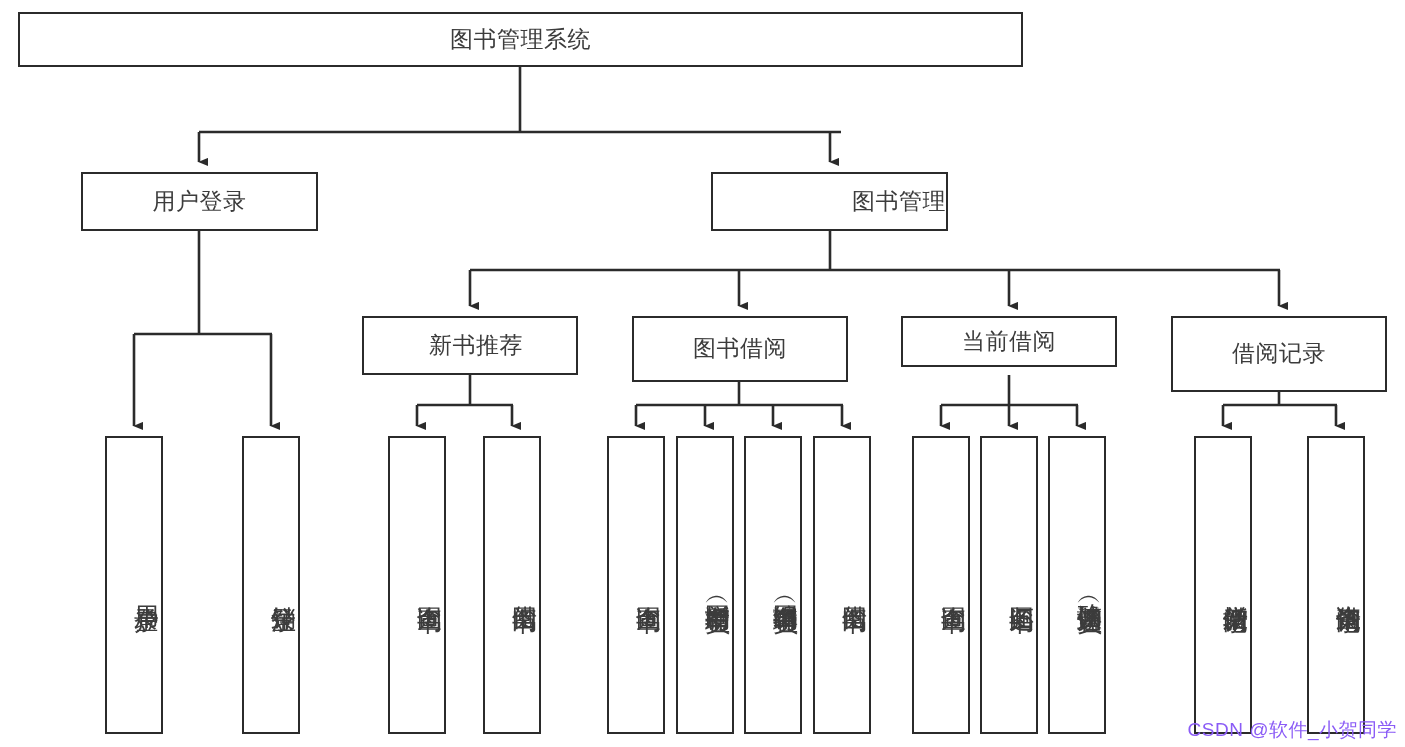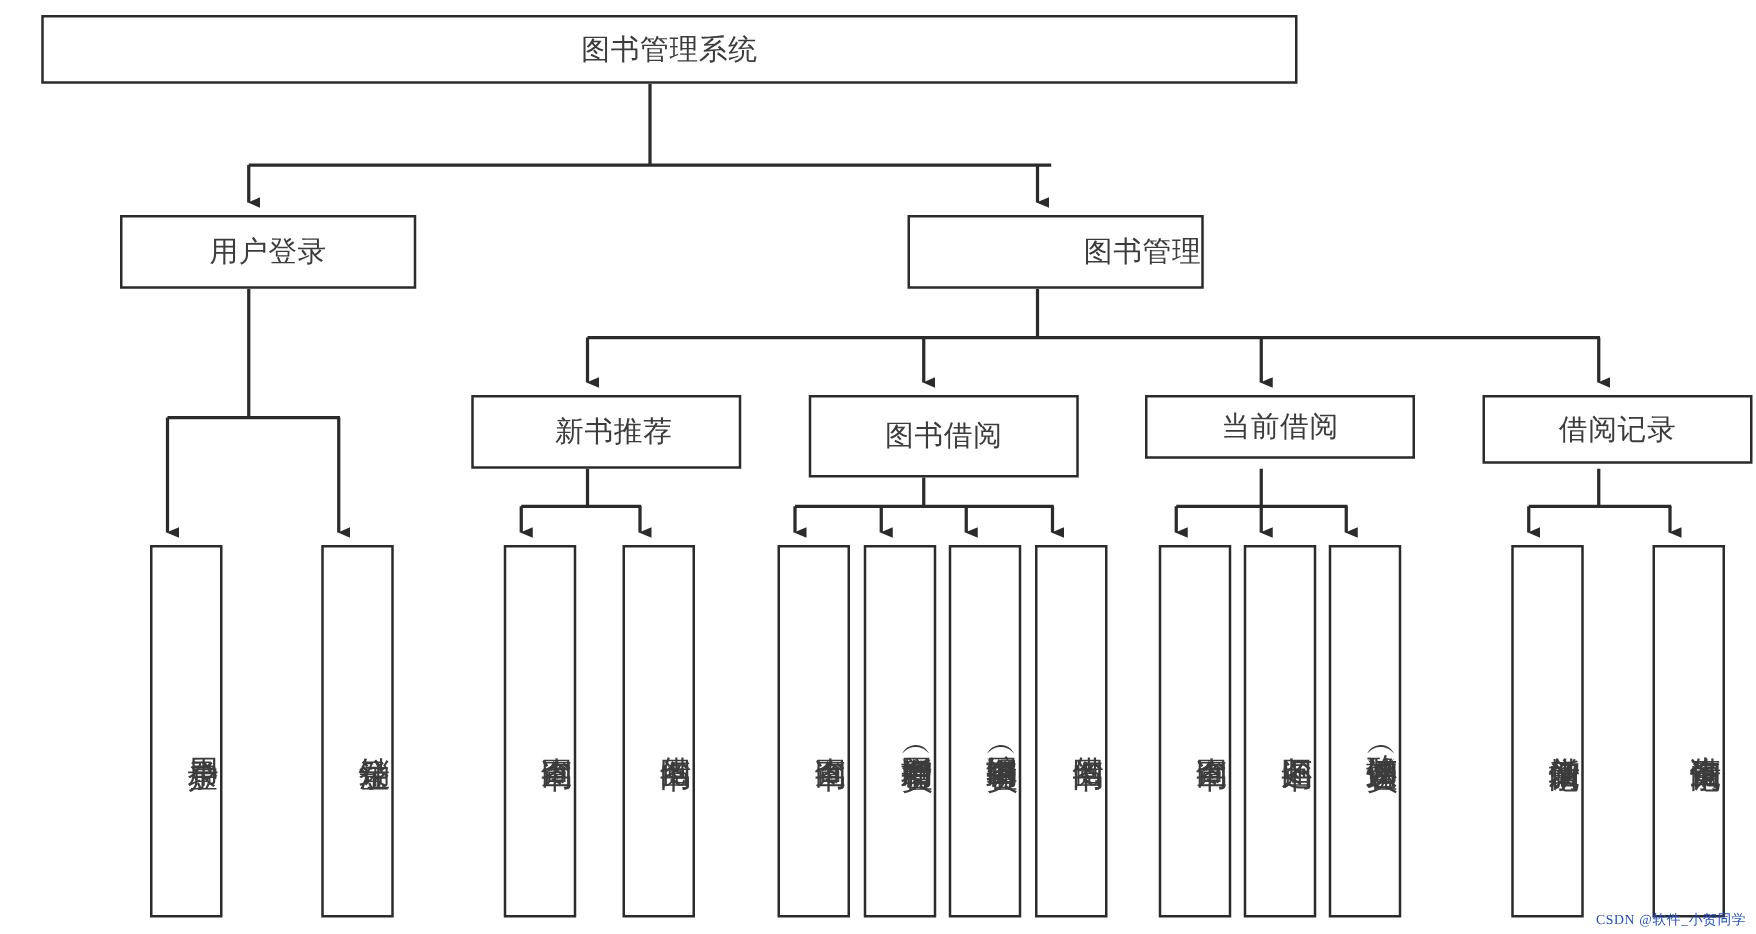"图书管理系统" .node { margin-left: 15px -> none }
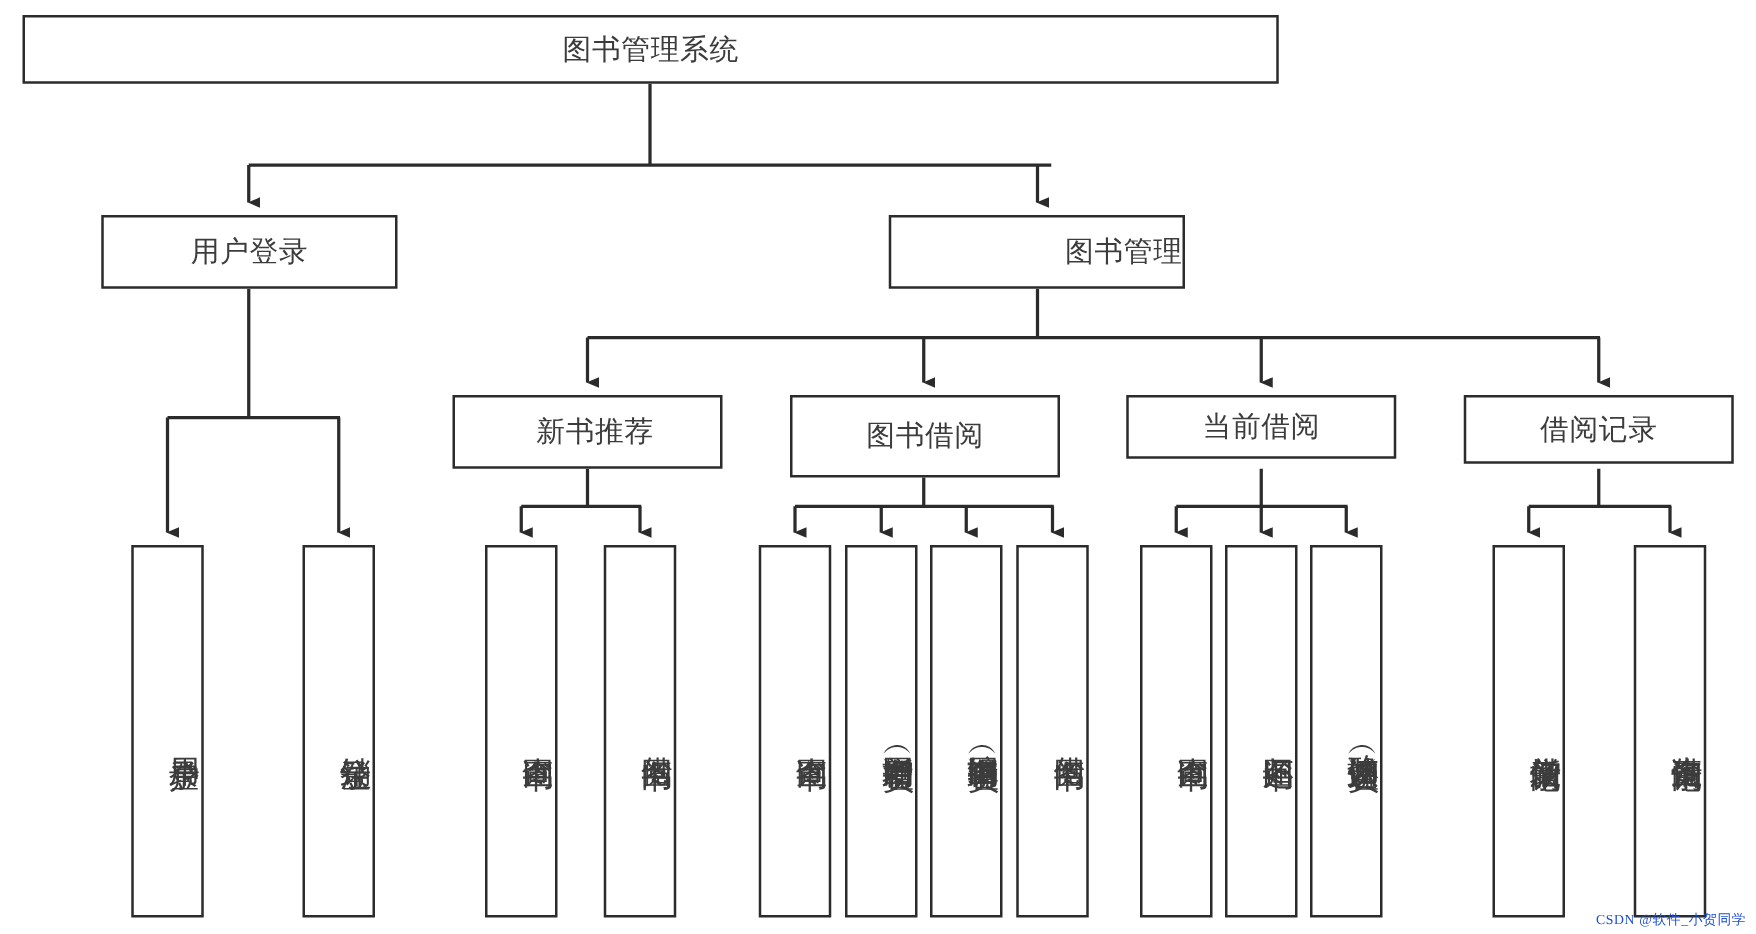"借阅记录" div.node { height: 55px -> 76px }
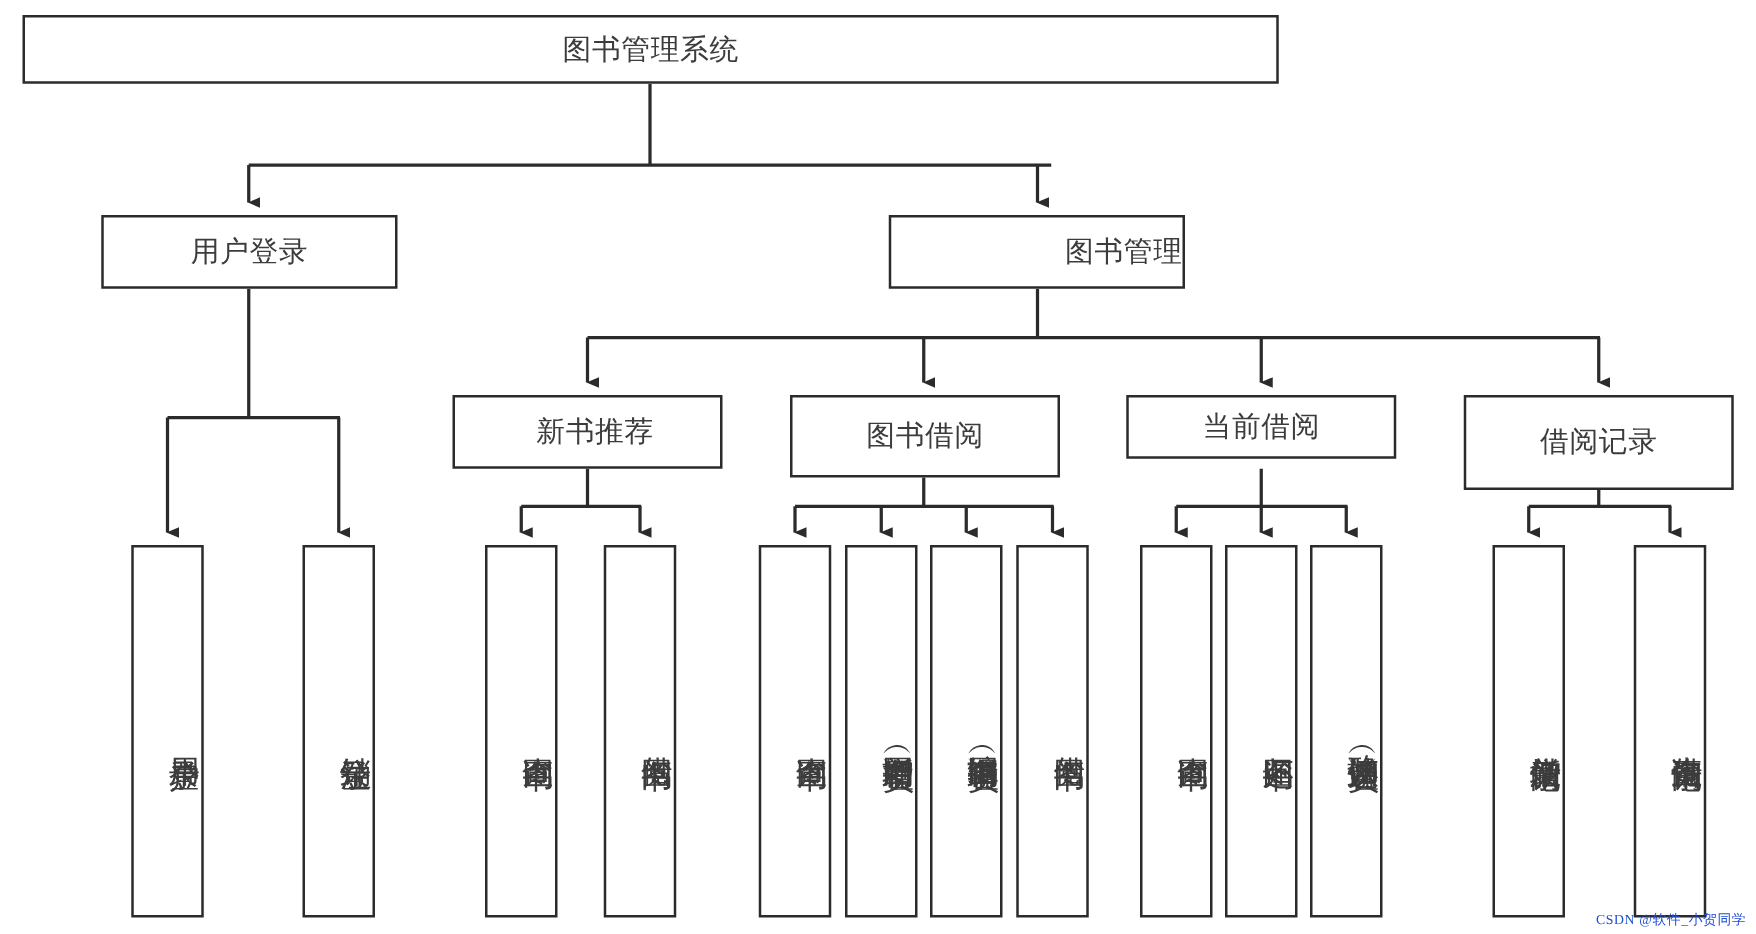"CSDN @软件_小贺同学" .watermark { color: #1d4ed8 -> #8b5cf6; font-family: Liberation Serif, serif -> Liberation Sans, sans-serif; font-size: 11px -> 19px }
